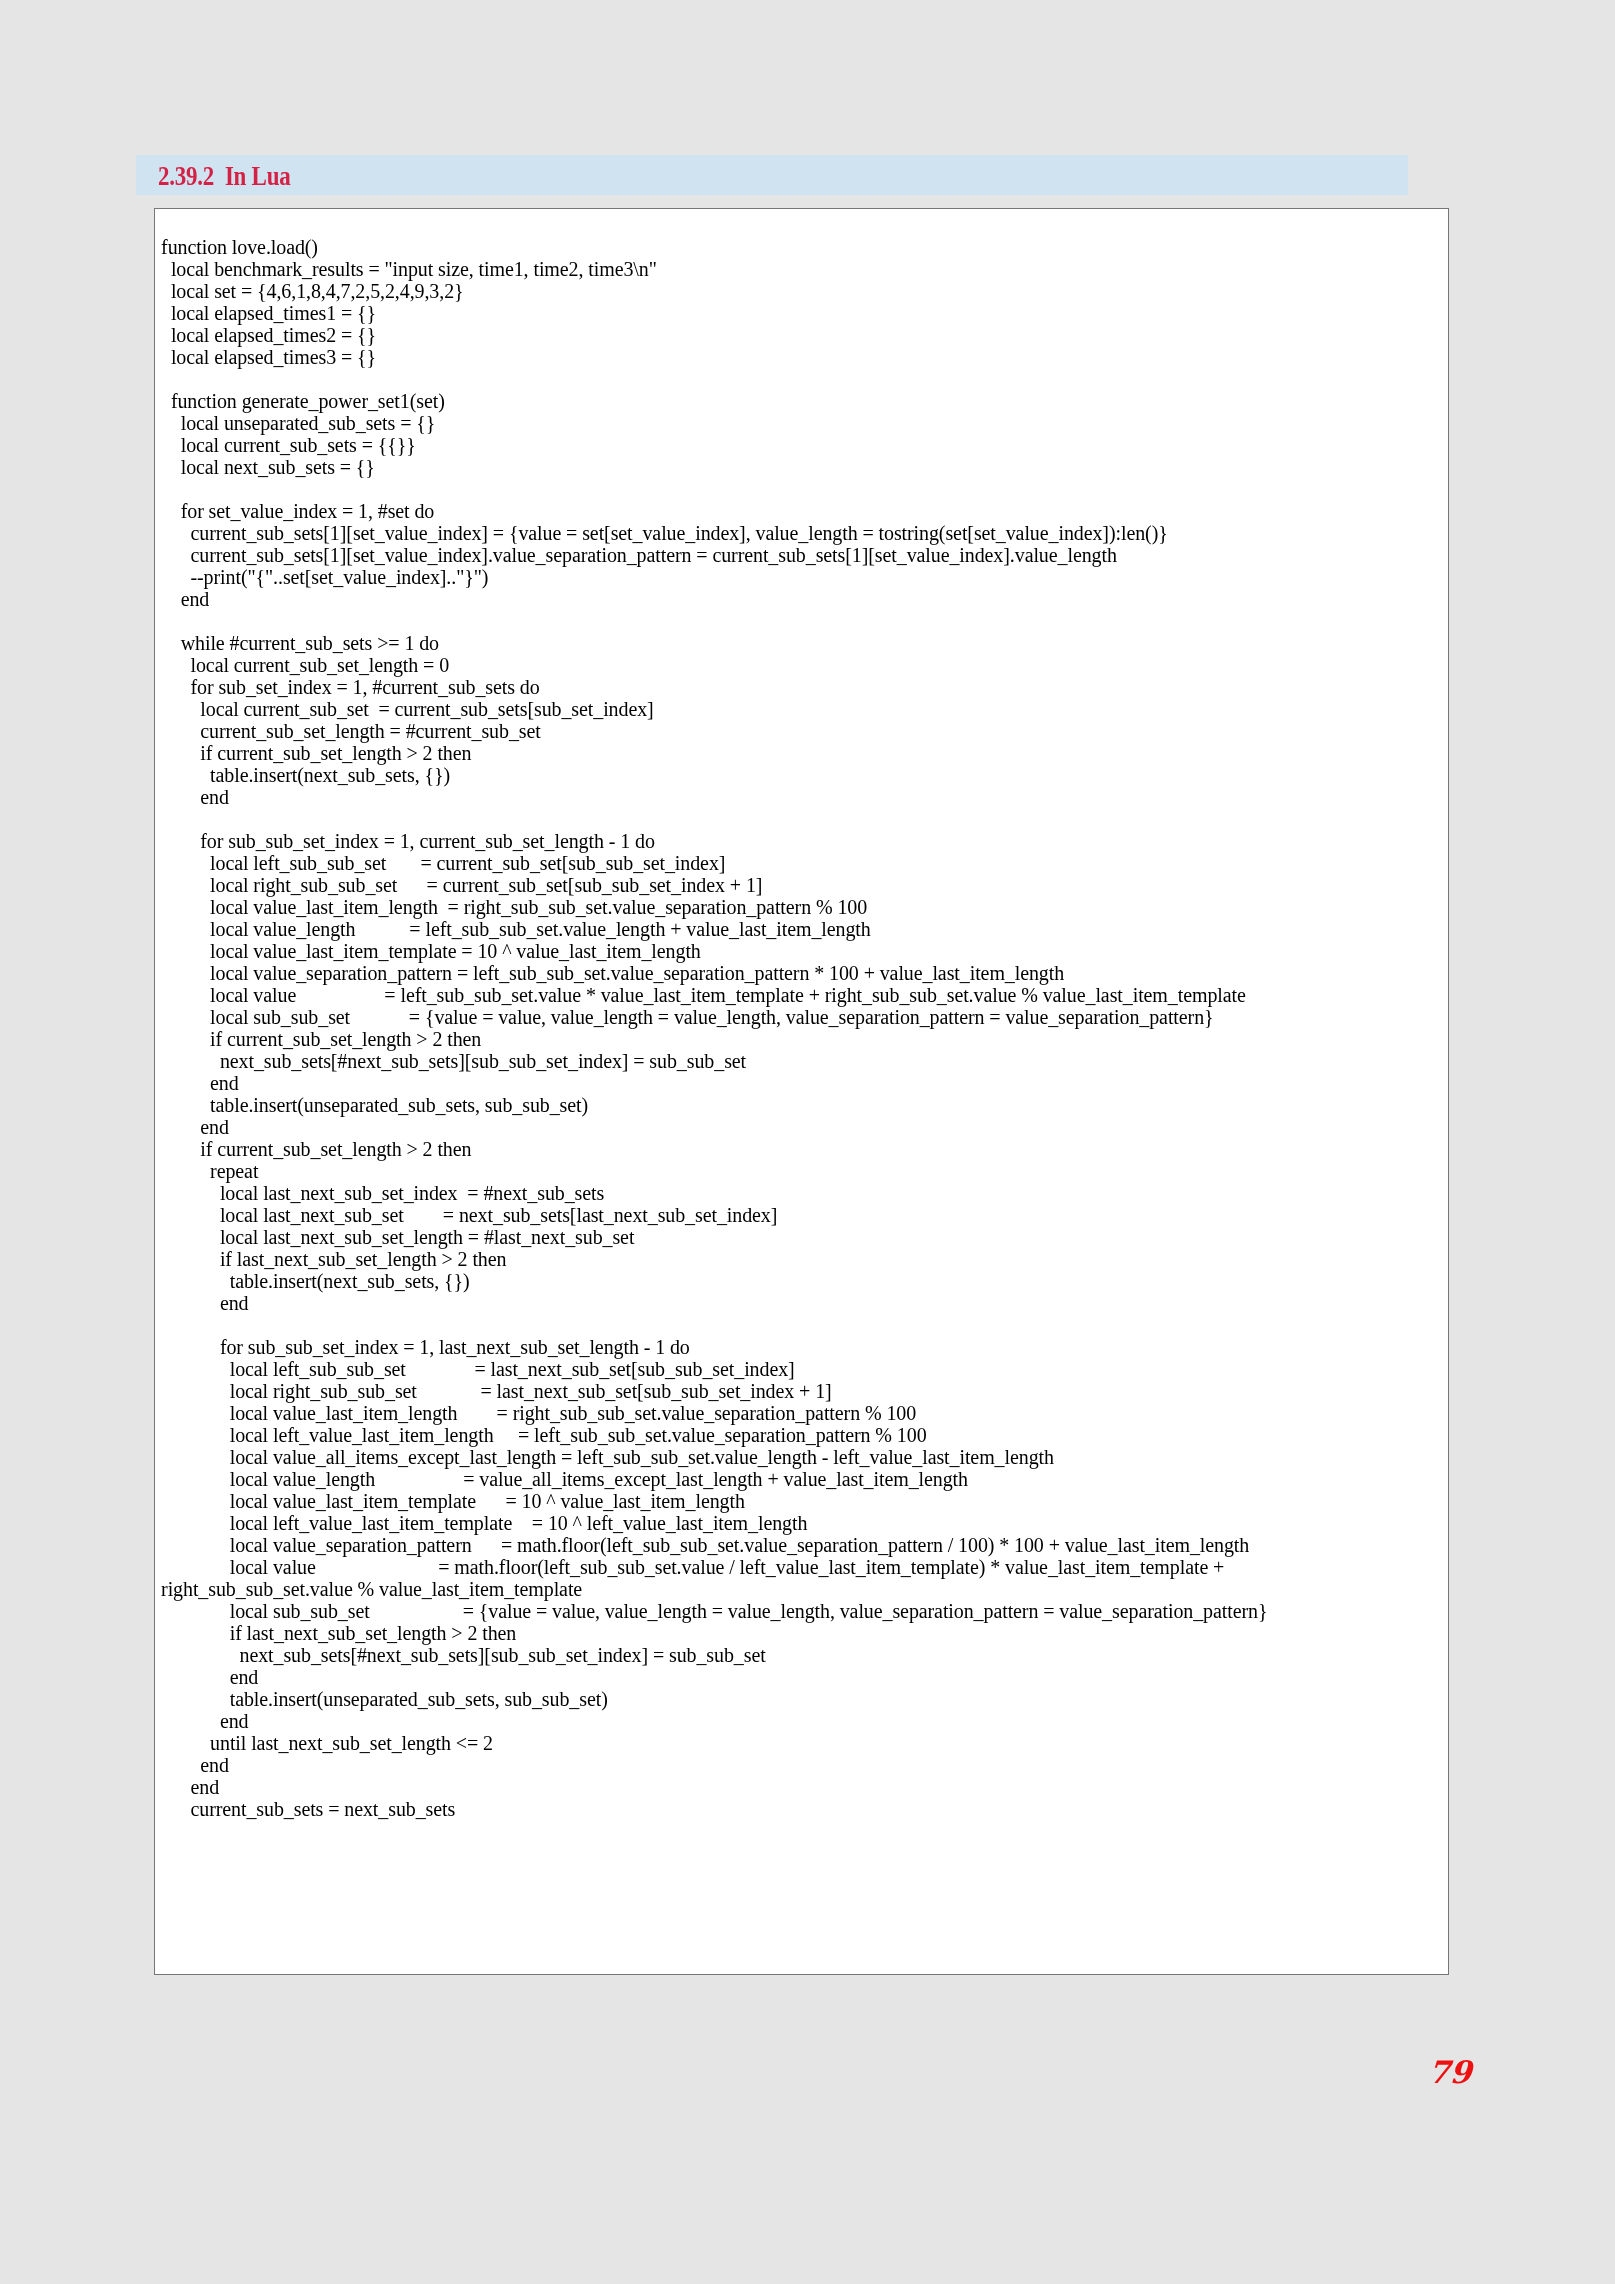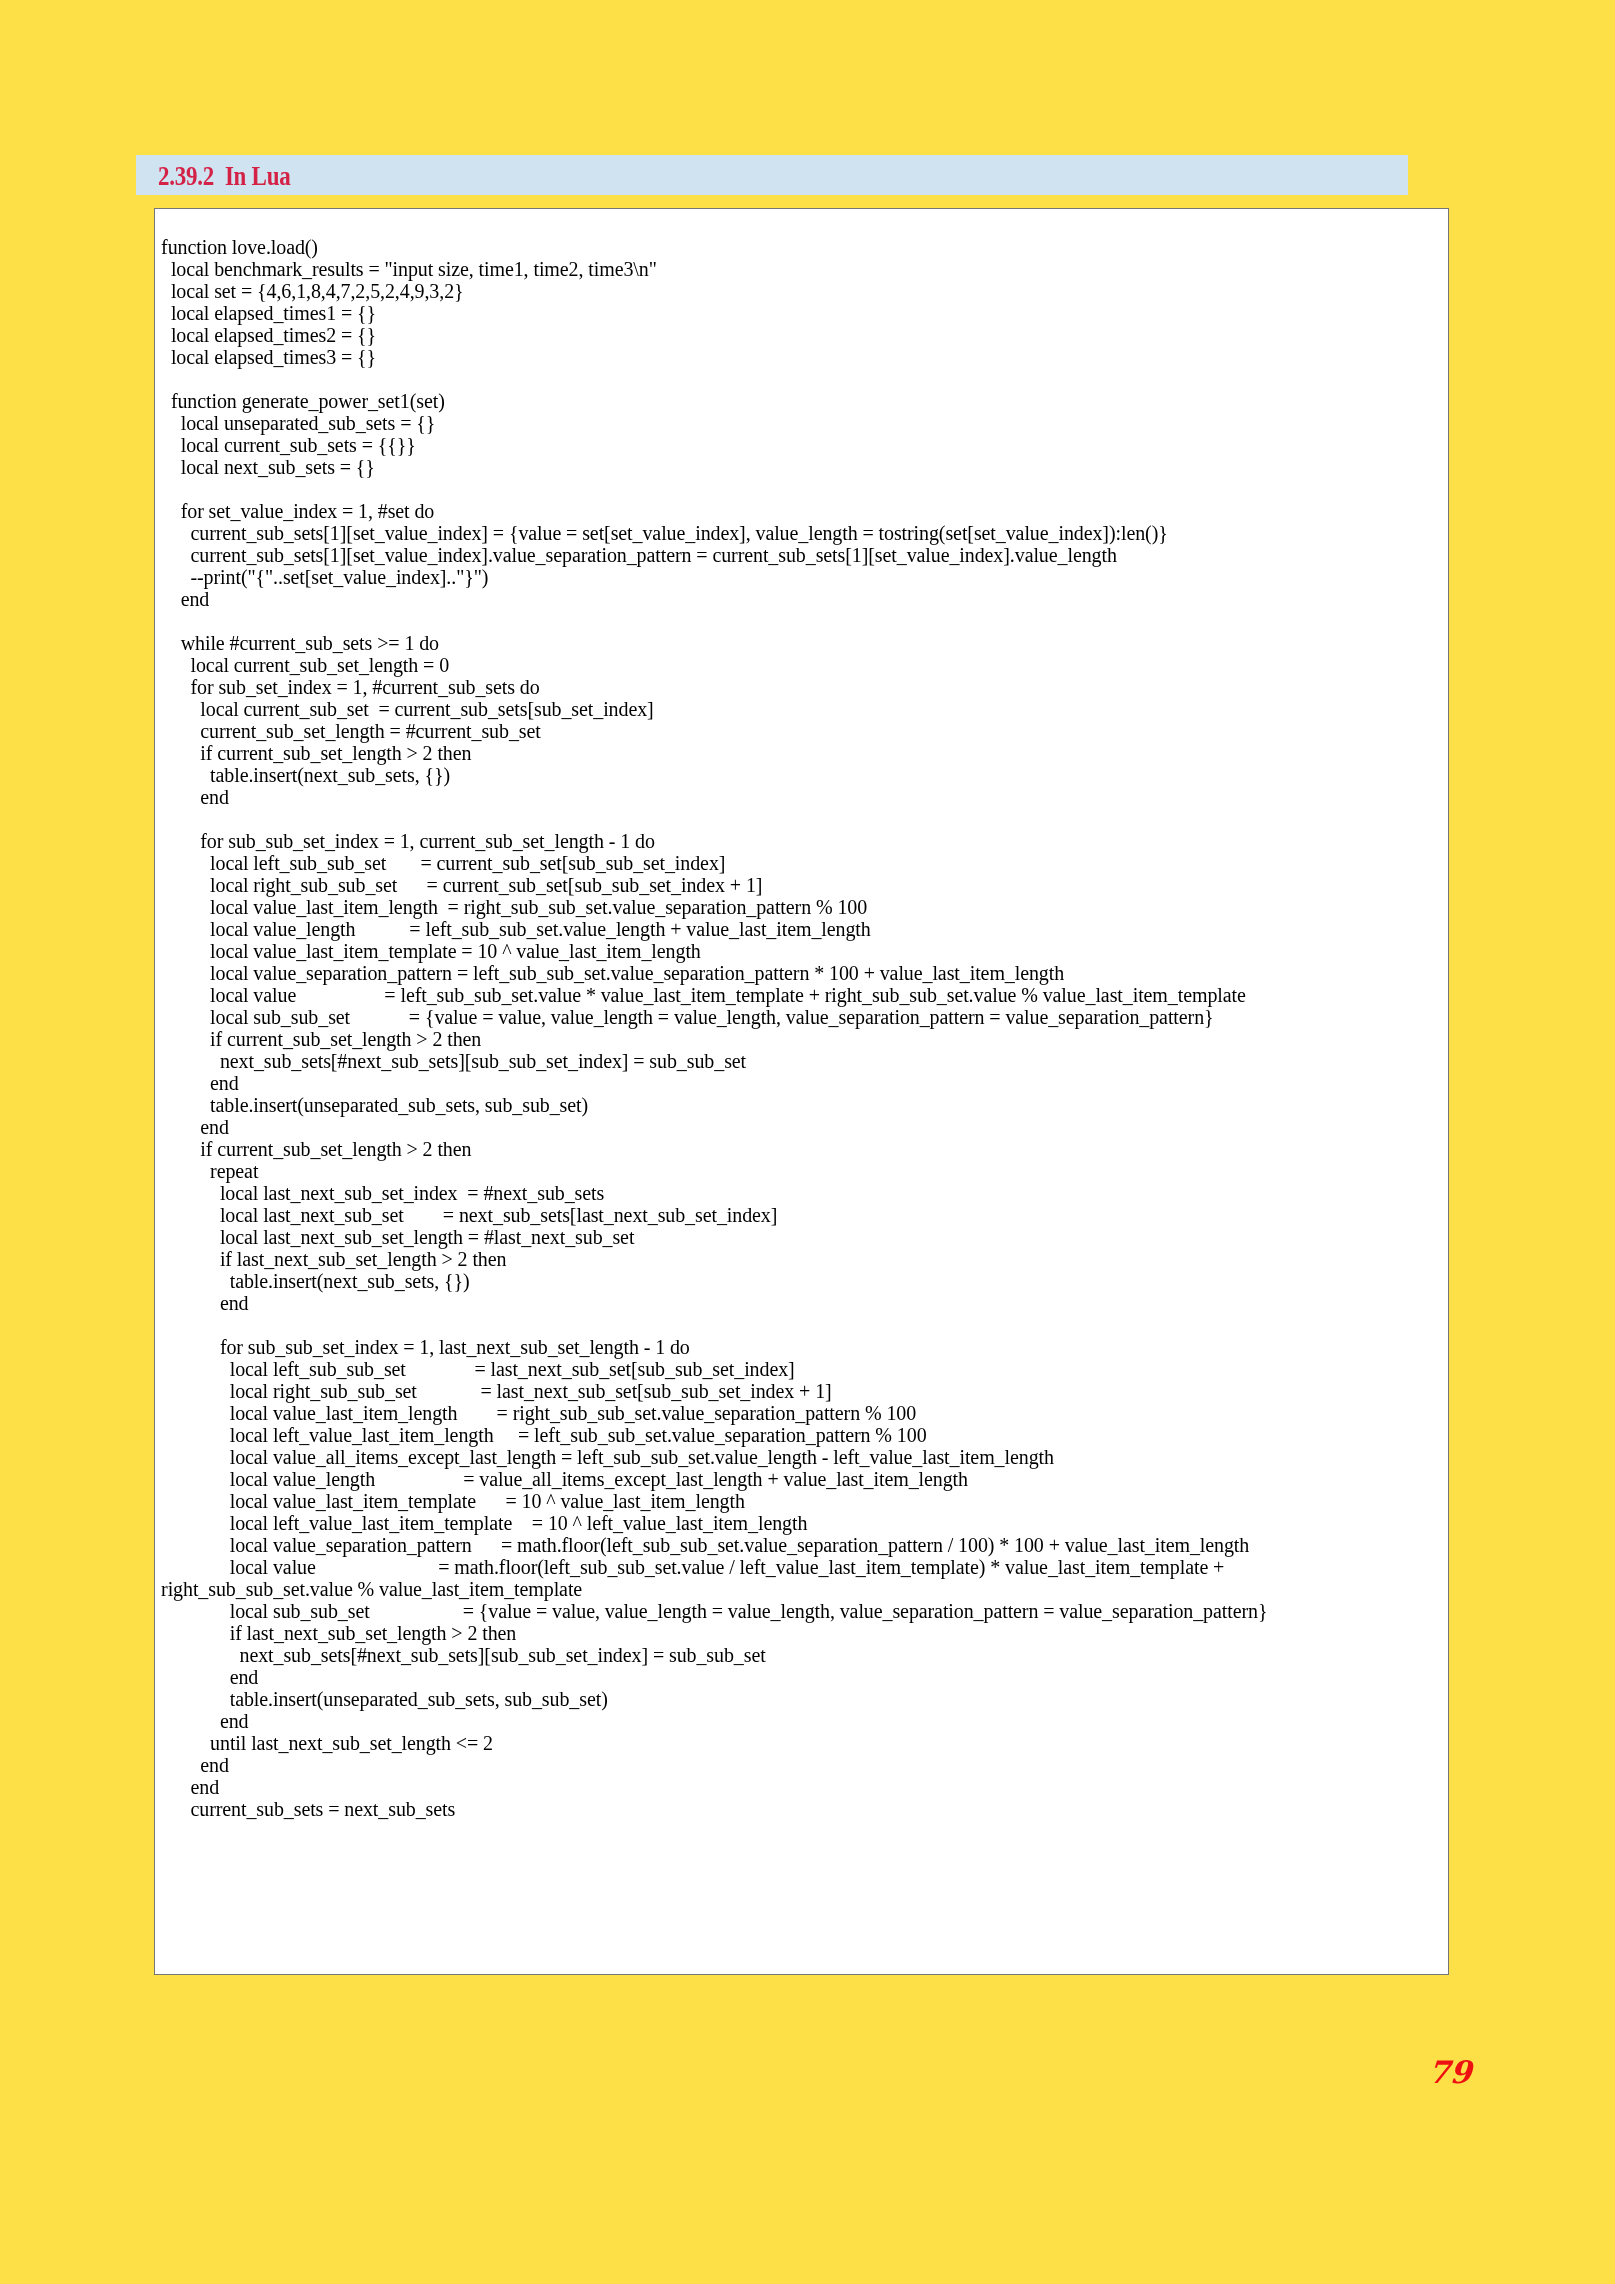"2.39.2 In Lua" .page { background: #fde047 -> #e5e5e5 }
